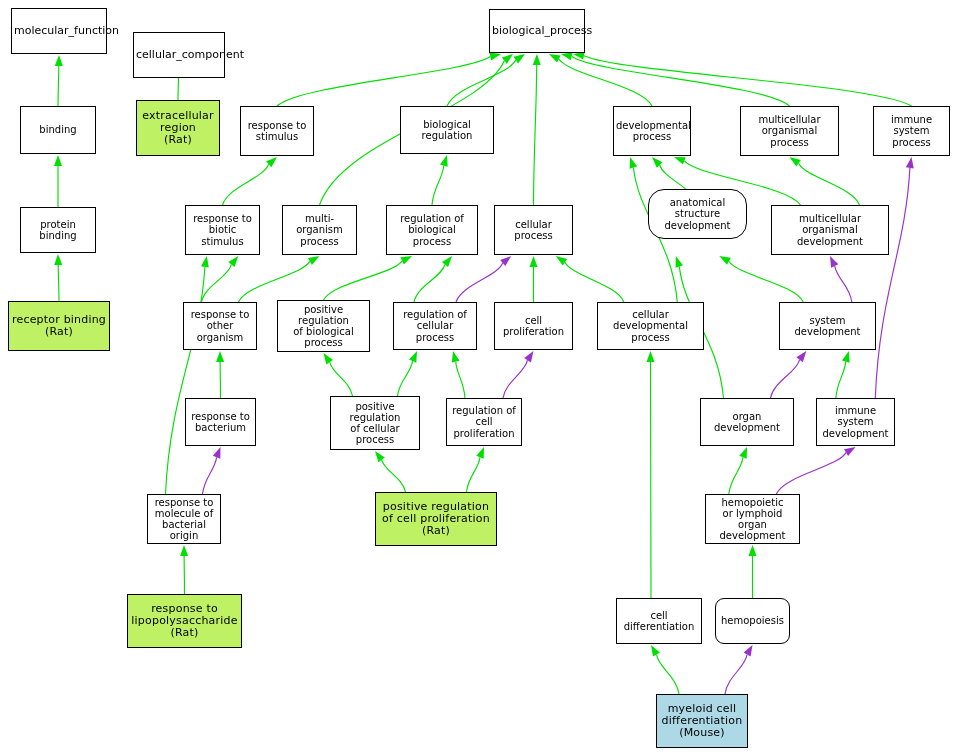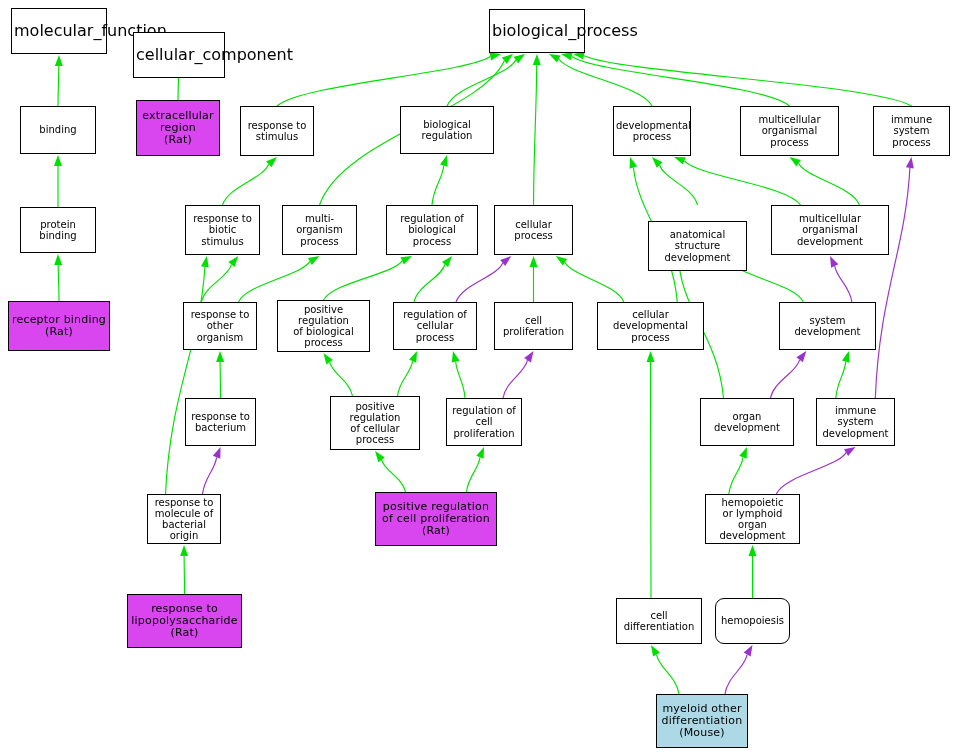"molecular_function" .node.root { font-size: 16px -> 11px }
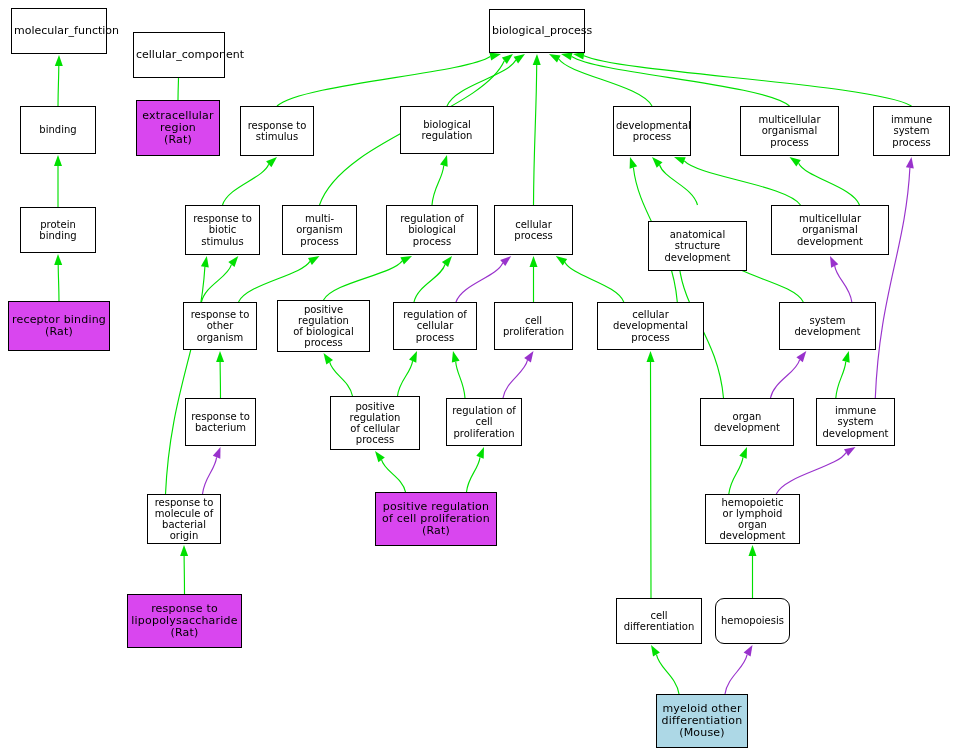"extracellular" .node.hi-rat { background: #d946ef -> #bef264 }
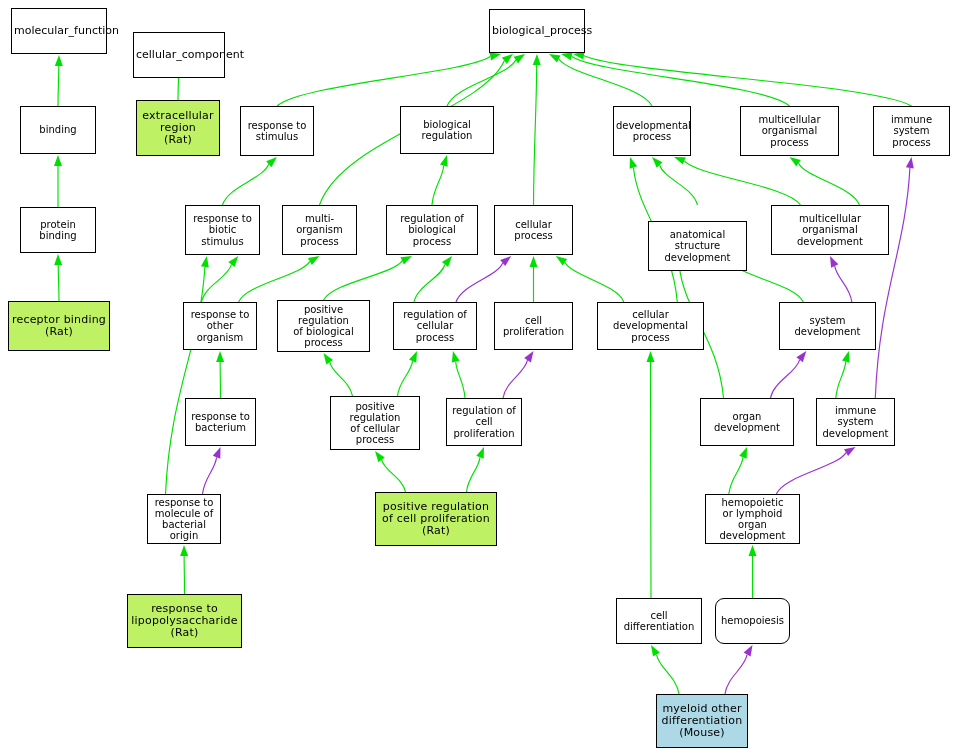"anatomical structure" div.node { border-radius: none -> 16px; top: 221px -> 189px }
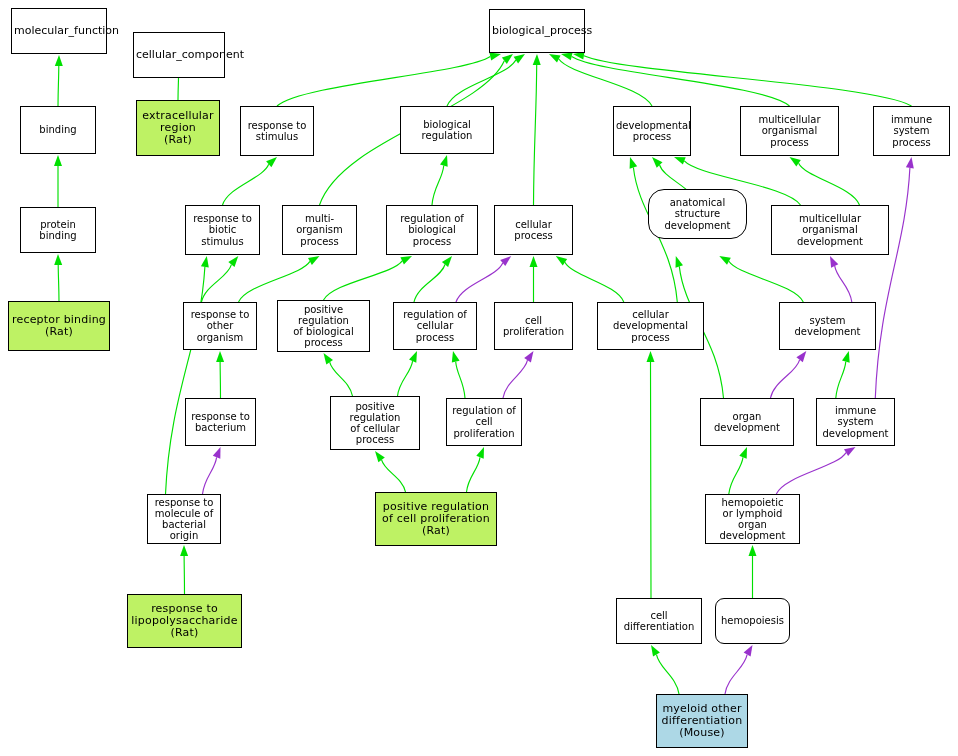"myeloid other" span { text: other -> cell }
